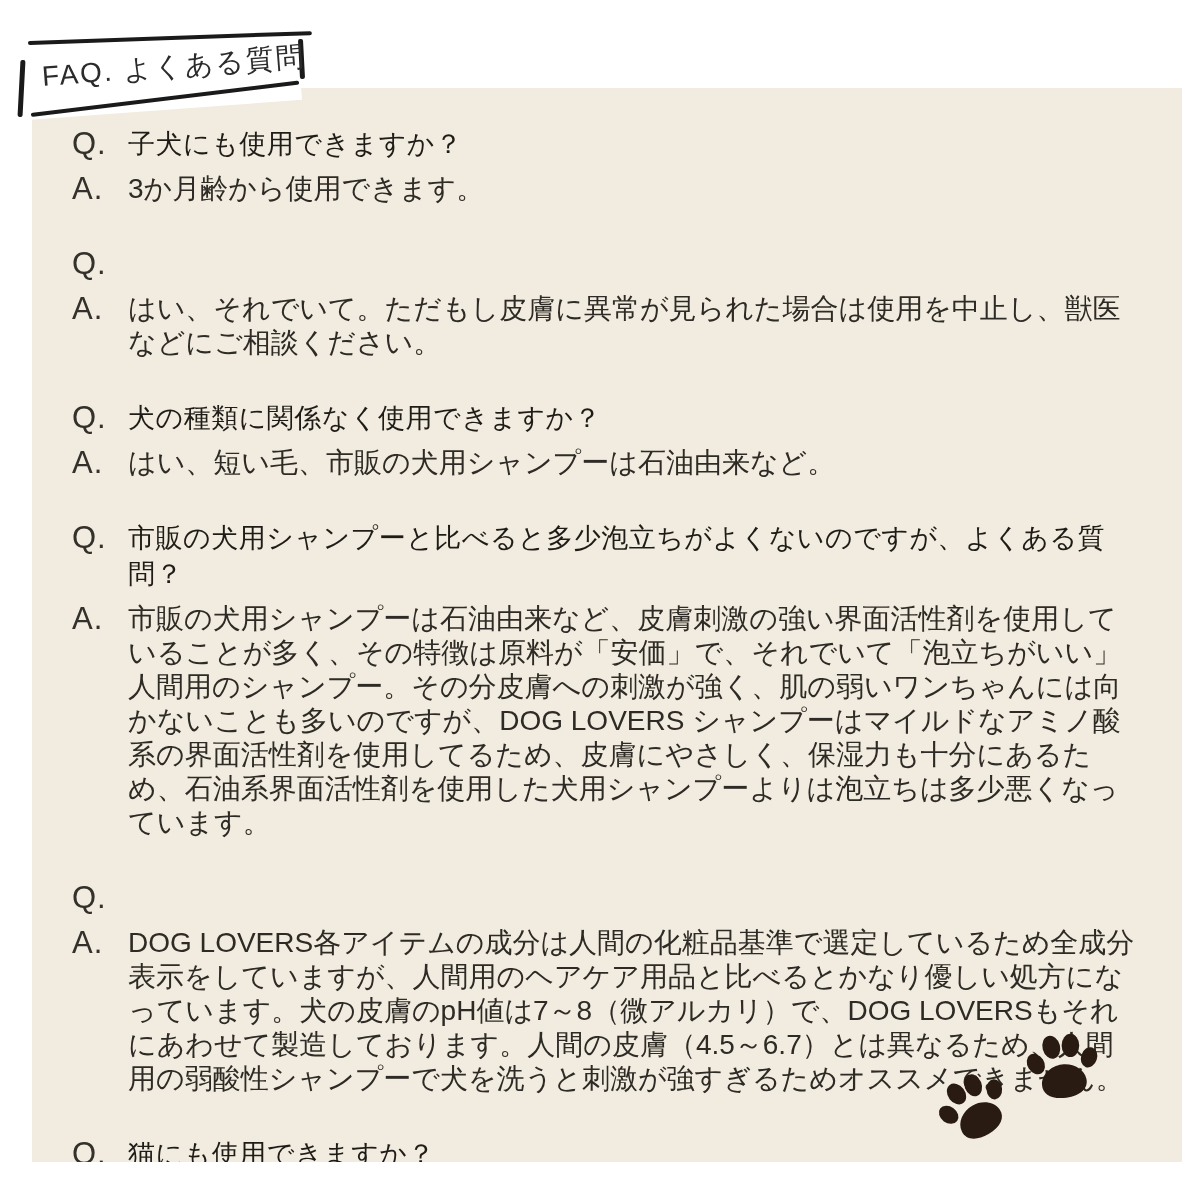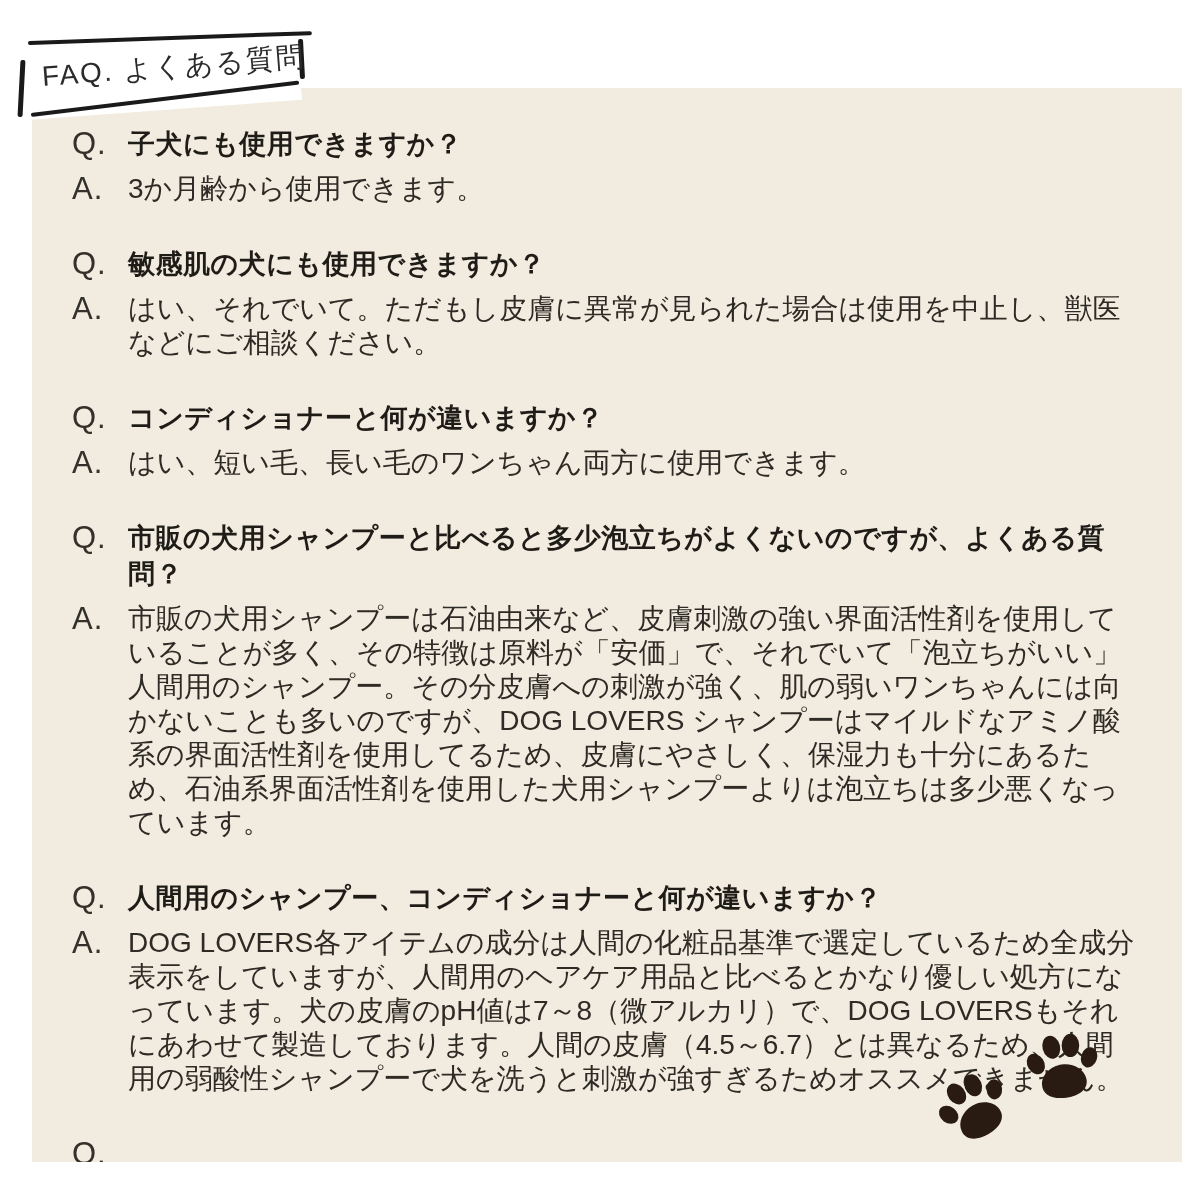"子犬にも使用できますか？" .q-text { font-weight: 700 -> 400 }
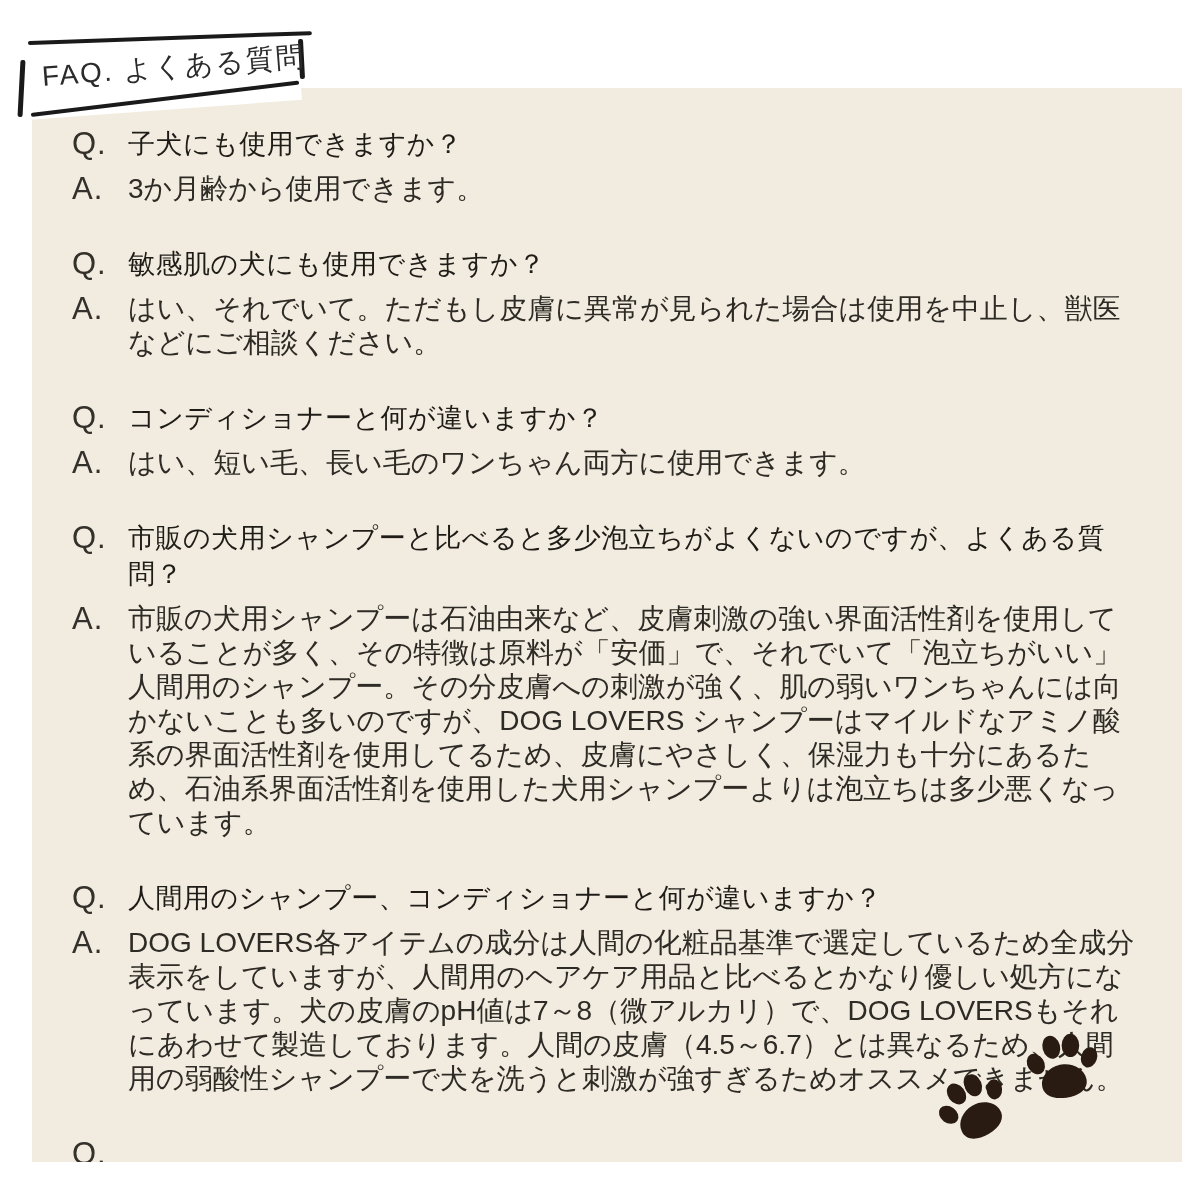"敏感肌の犬にも使用できますか？" span.q-text { html: <span>敏感肌の犬にも使用できますか？</span> -> none }
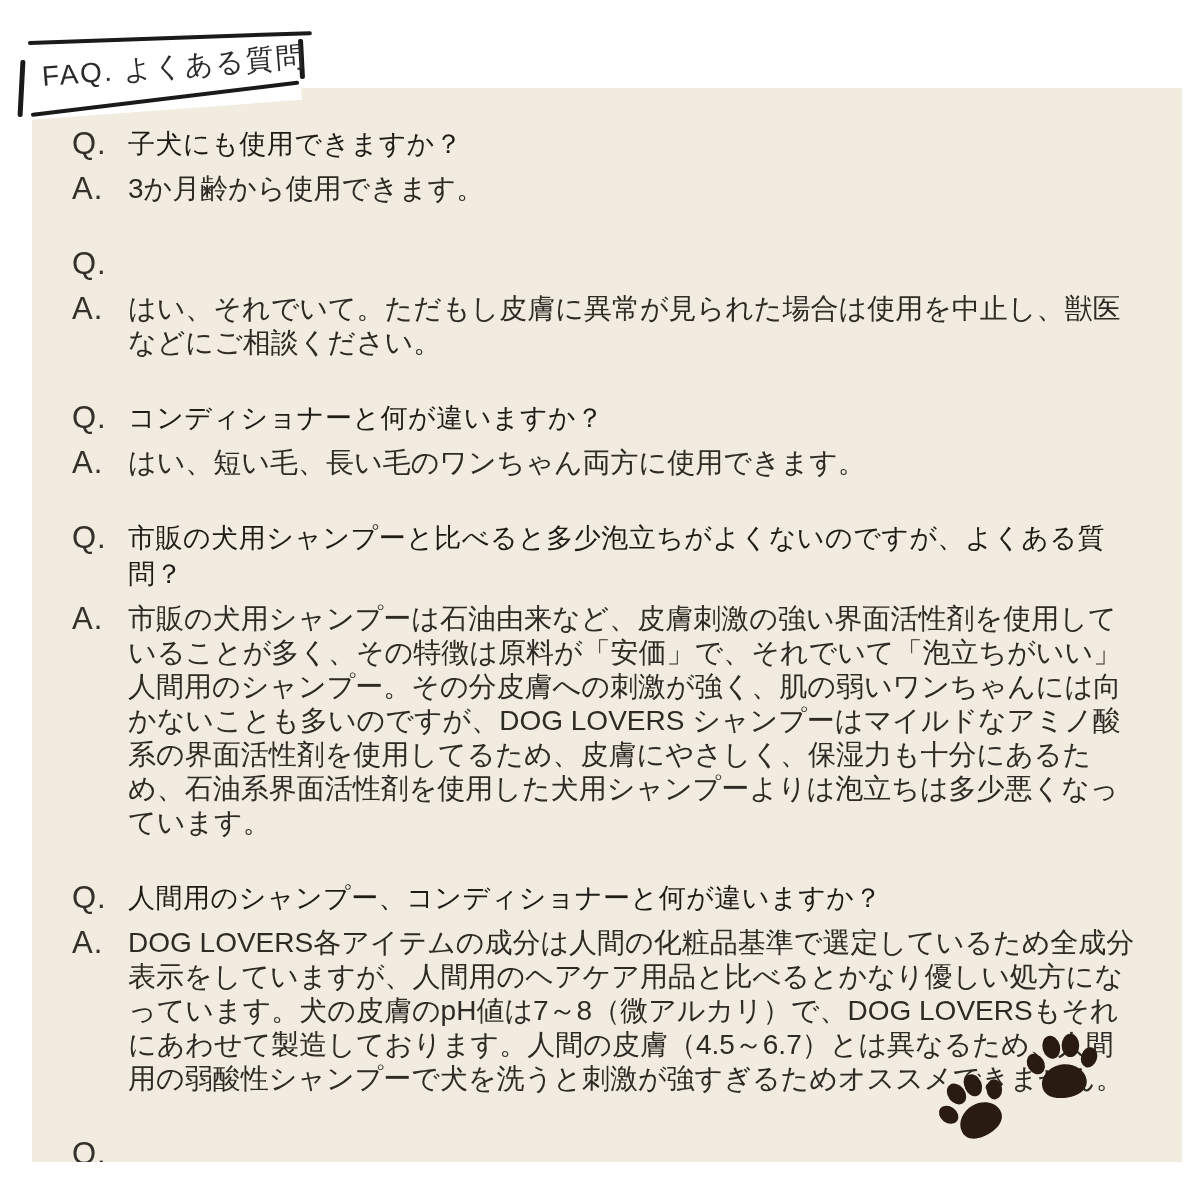"コンディショナーと何が違いますか？" span.q-text { text: コンディショナーと何が違い -> 犬の種類に関係なく使用でき }
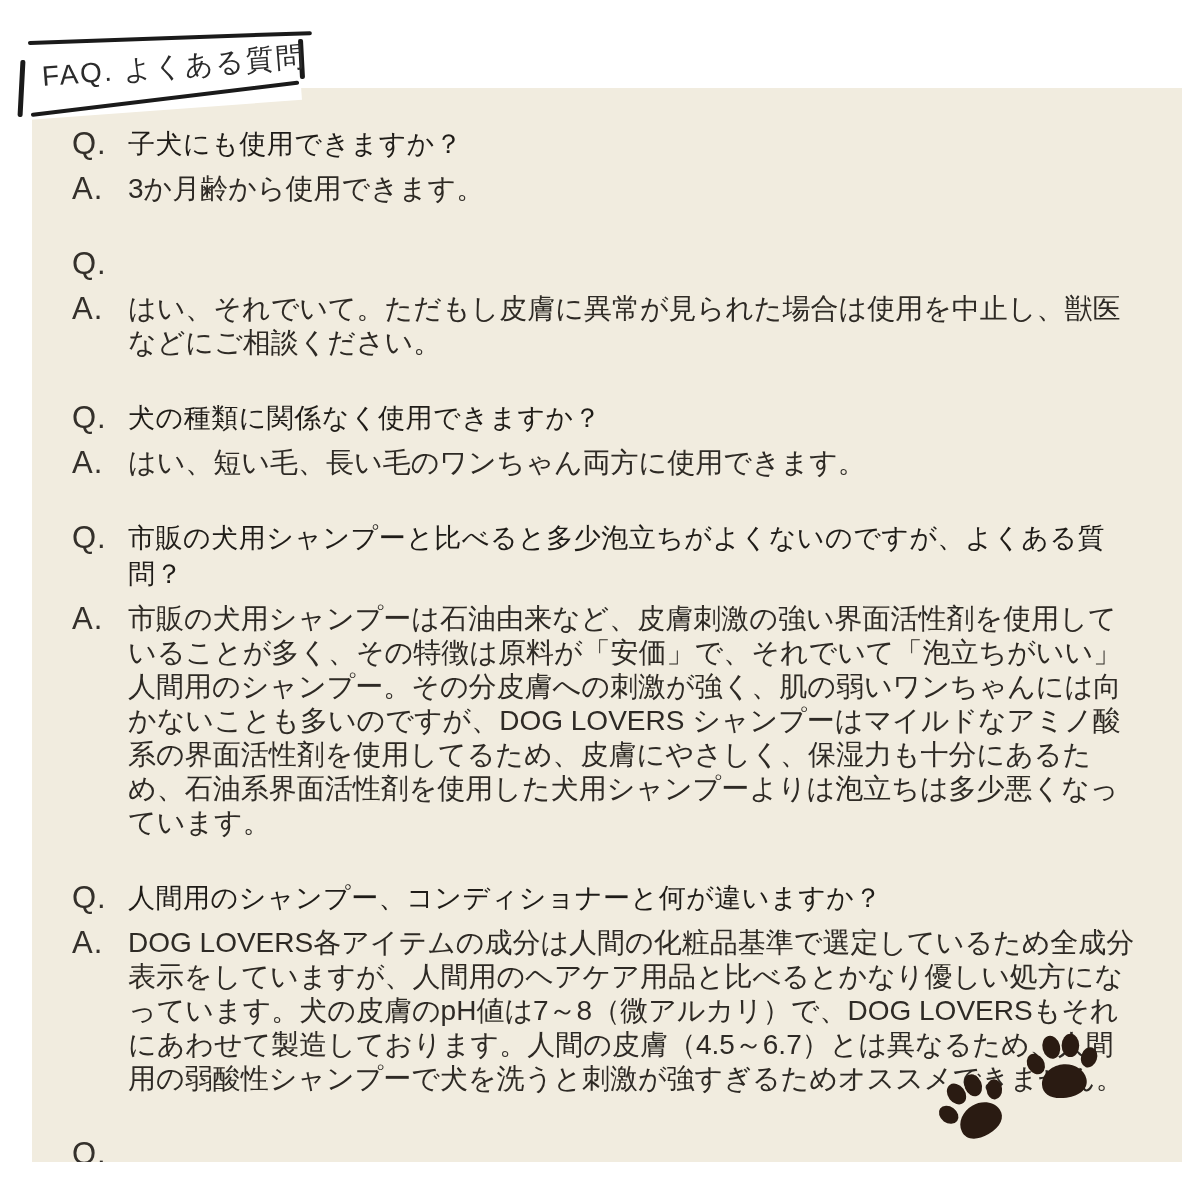"はい、短い毛、長い毛のワンちゃん両方に使用できます。" span.a-text { text: 長い毛のワンちゃん両方に使用できます -> 市販の犬用シャンプーは石油由来など }
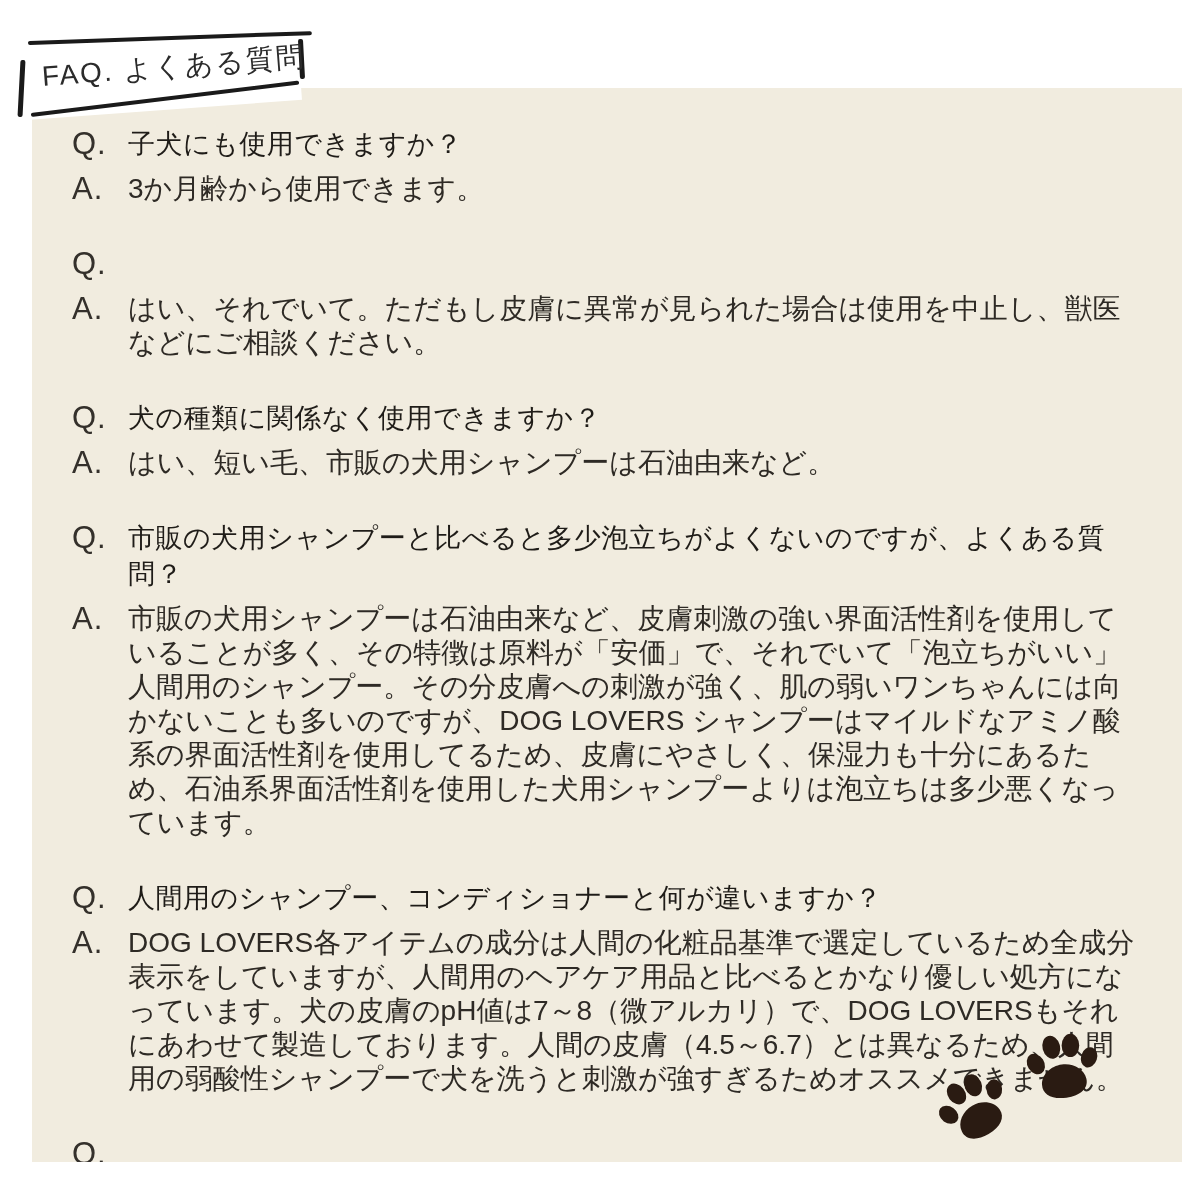"人間用のシャンプー、コンディショナーと何が違いますか？" span.q-text { html: <span>人間用のシャンプー、コンディショナーと何が違いますか？</span> -> none }
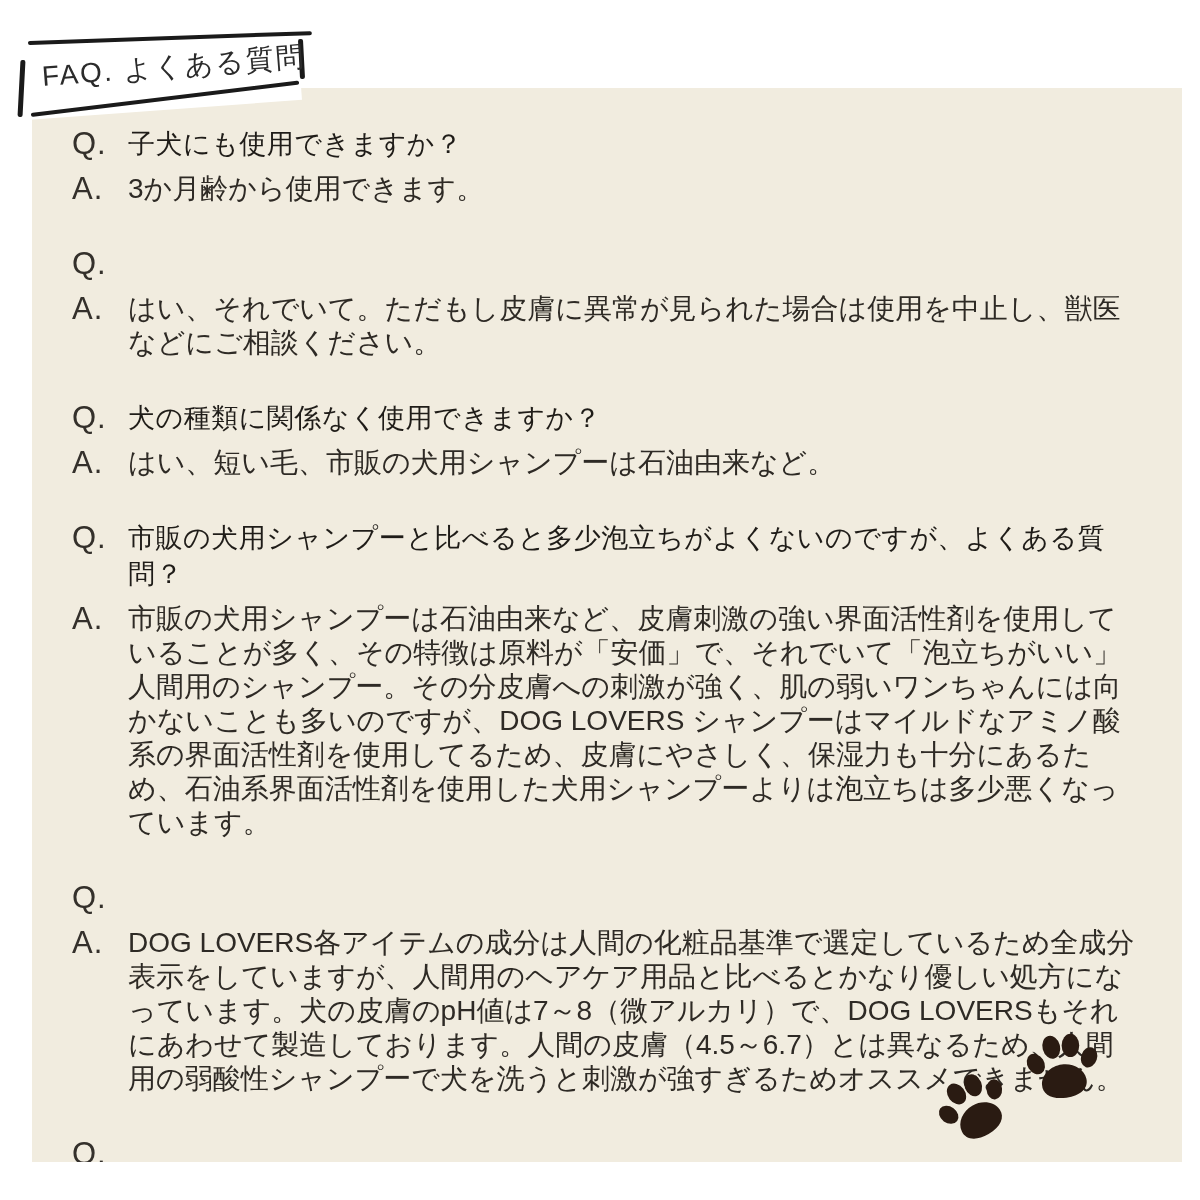"猫にも使用できますか？" span.q-text { html: none -> <span>猫にも使用できますか？</span> }
